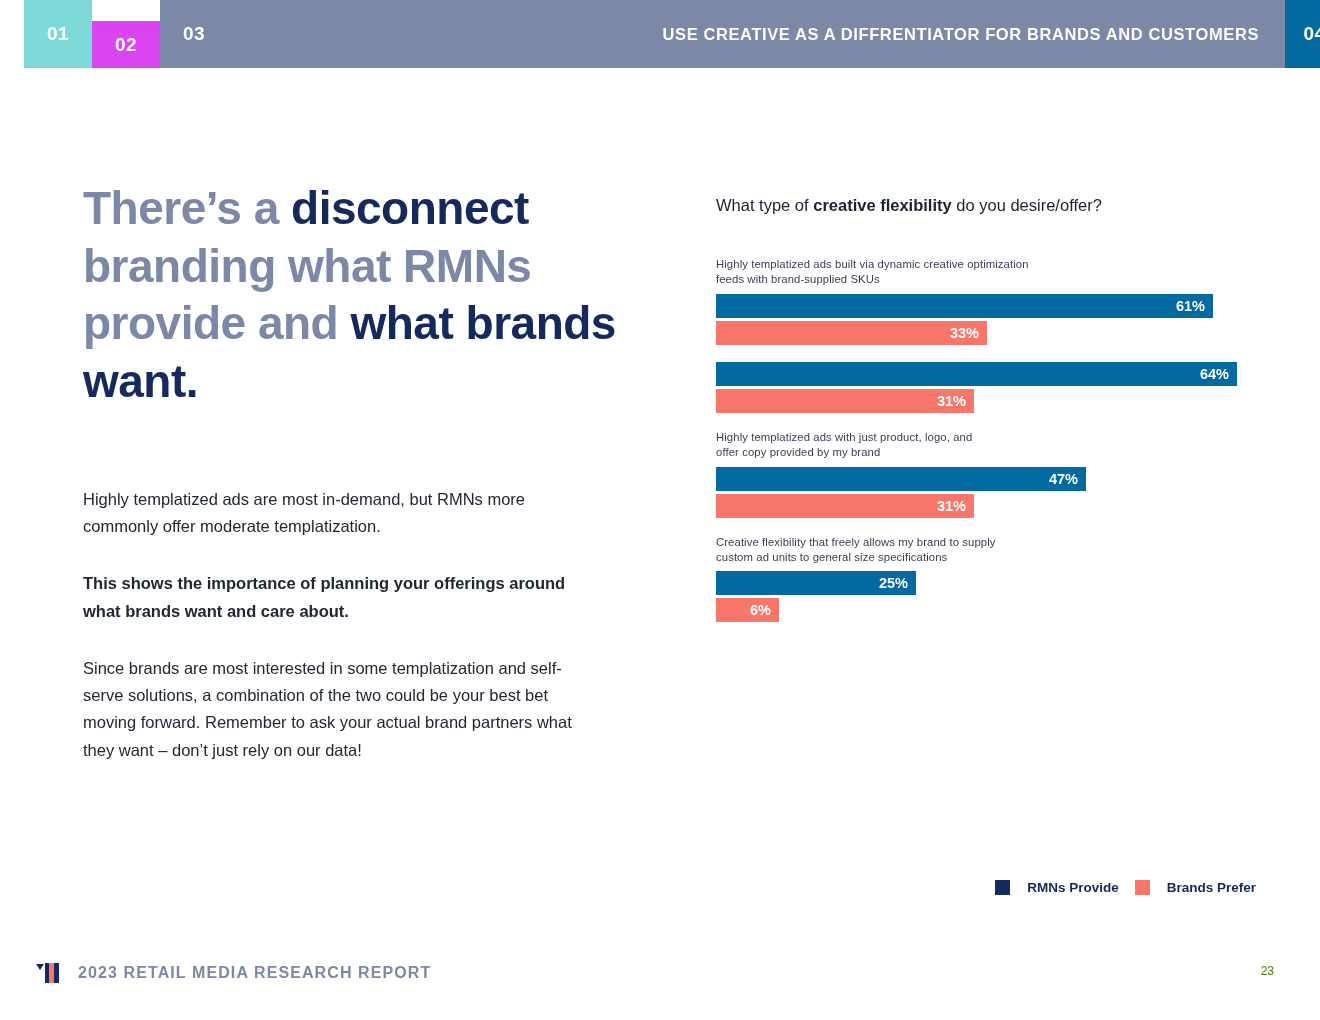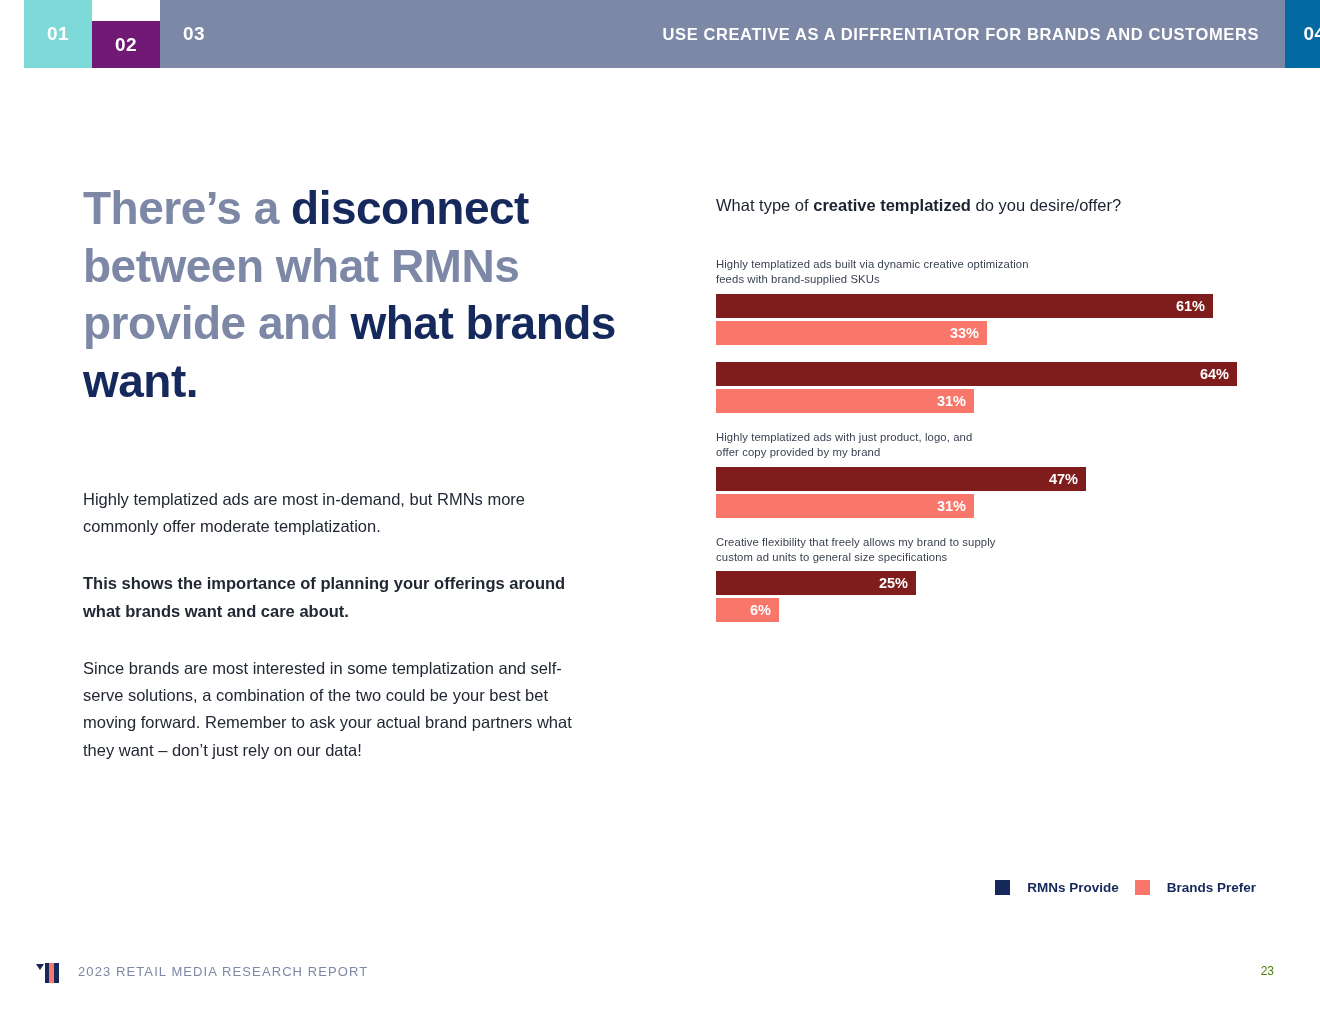"02" .chip-02 { background: #701a75 -> #d946ef }
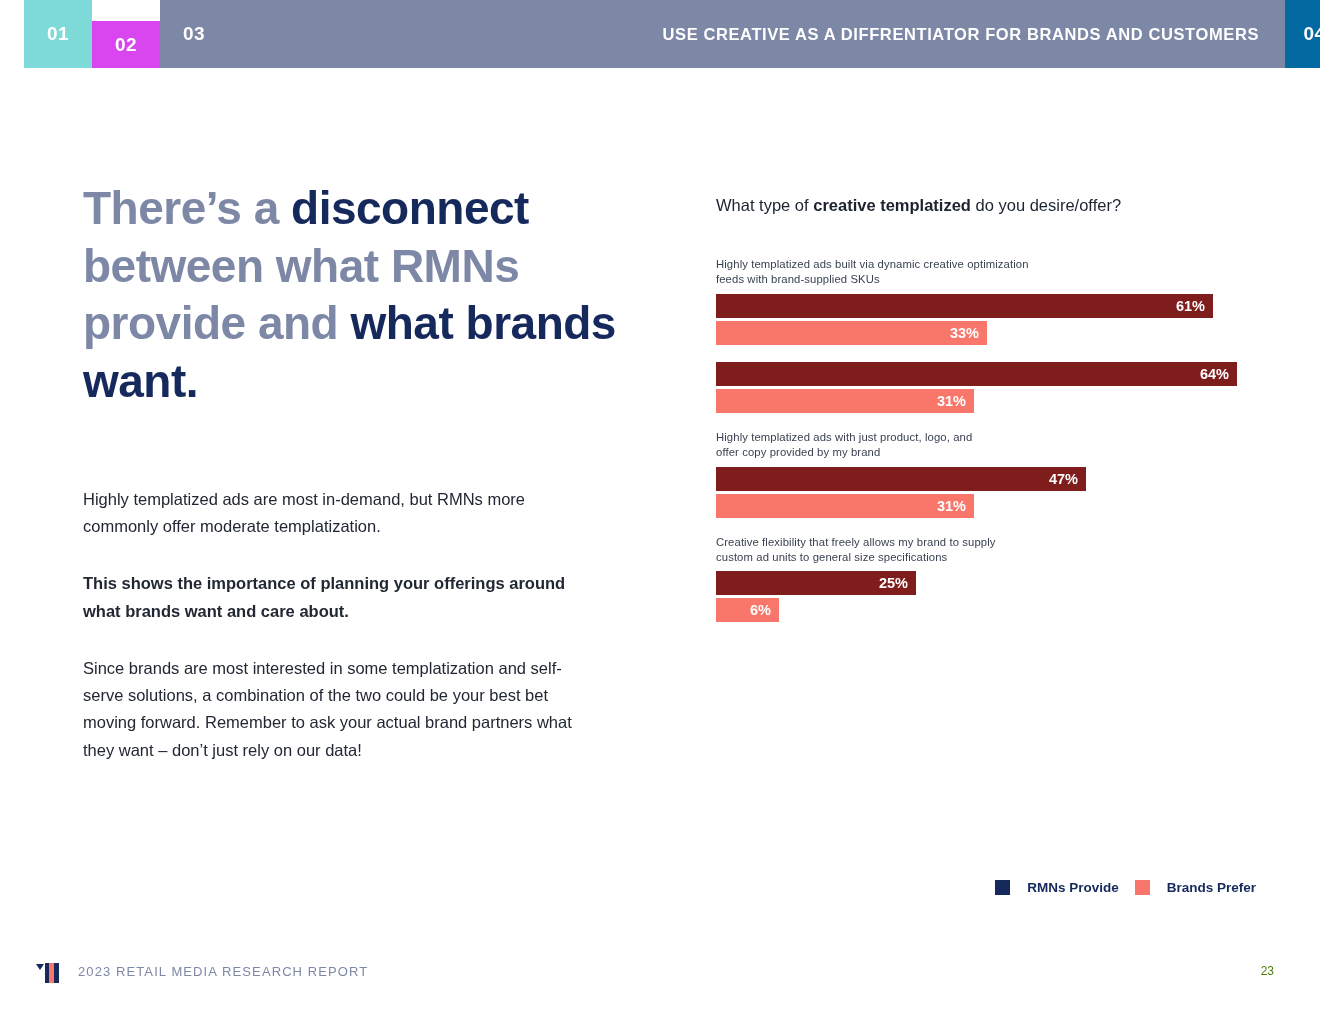"creative templatized" b { text: templatized -> flexibility }
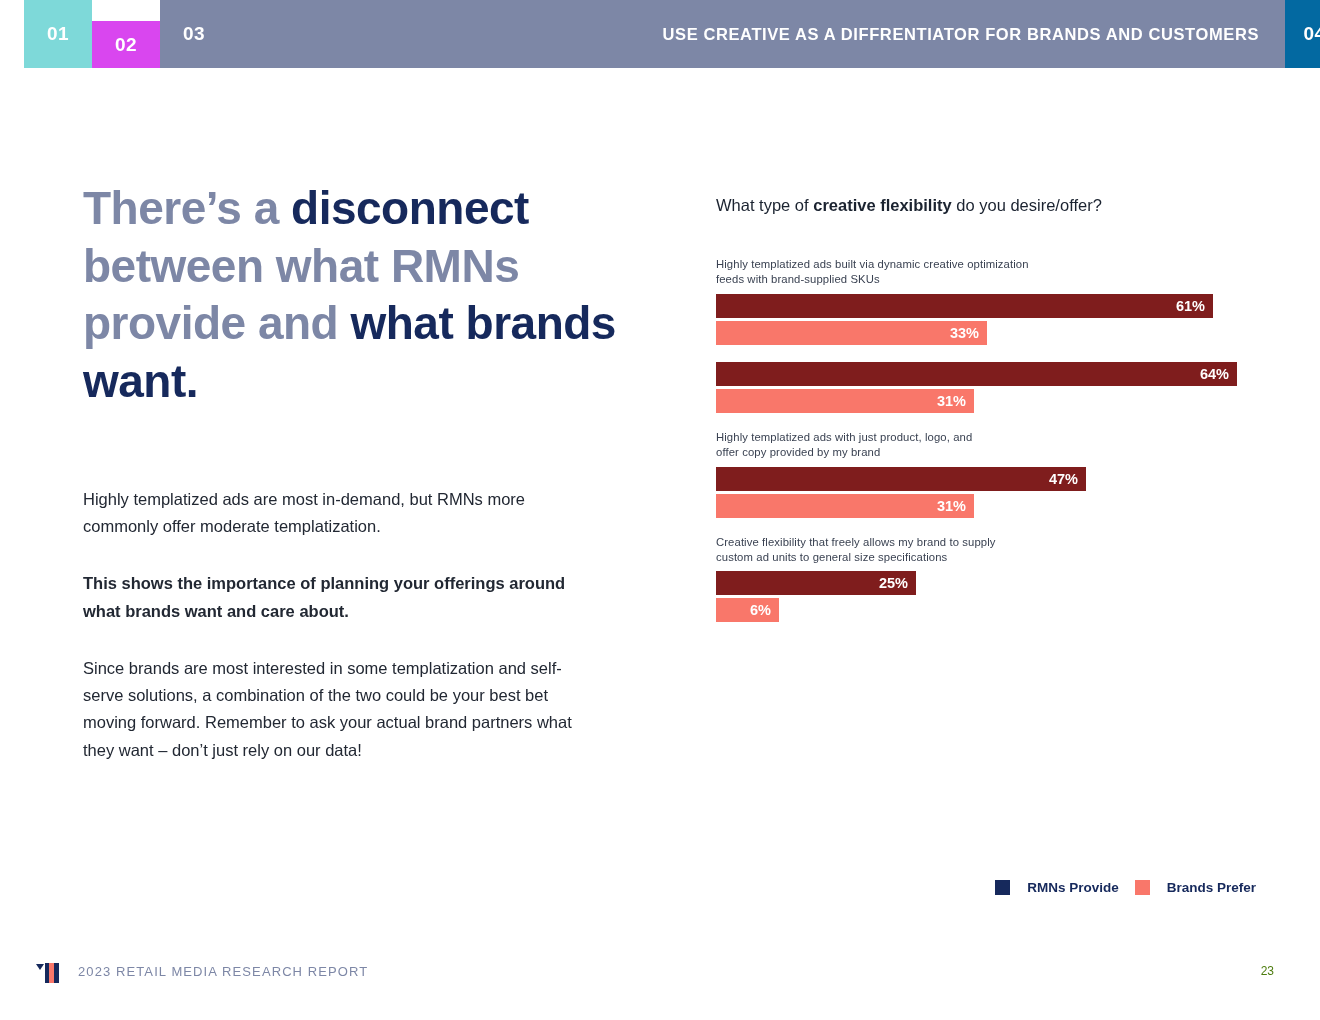"between what RMNs provide and" span { text: between -> branding }
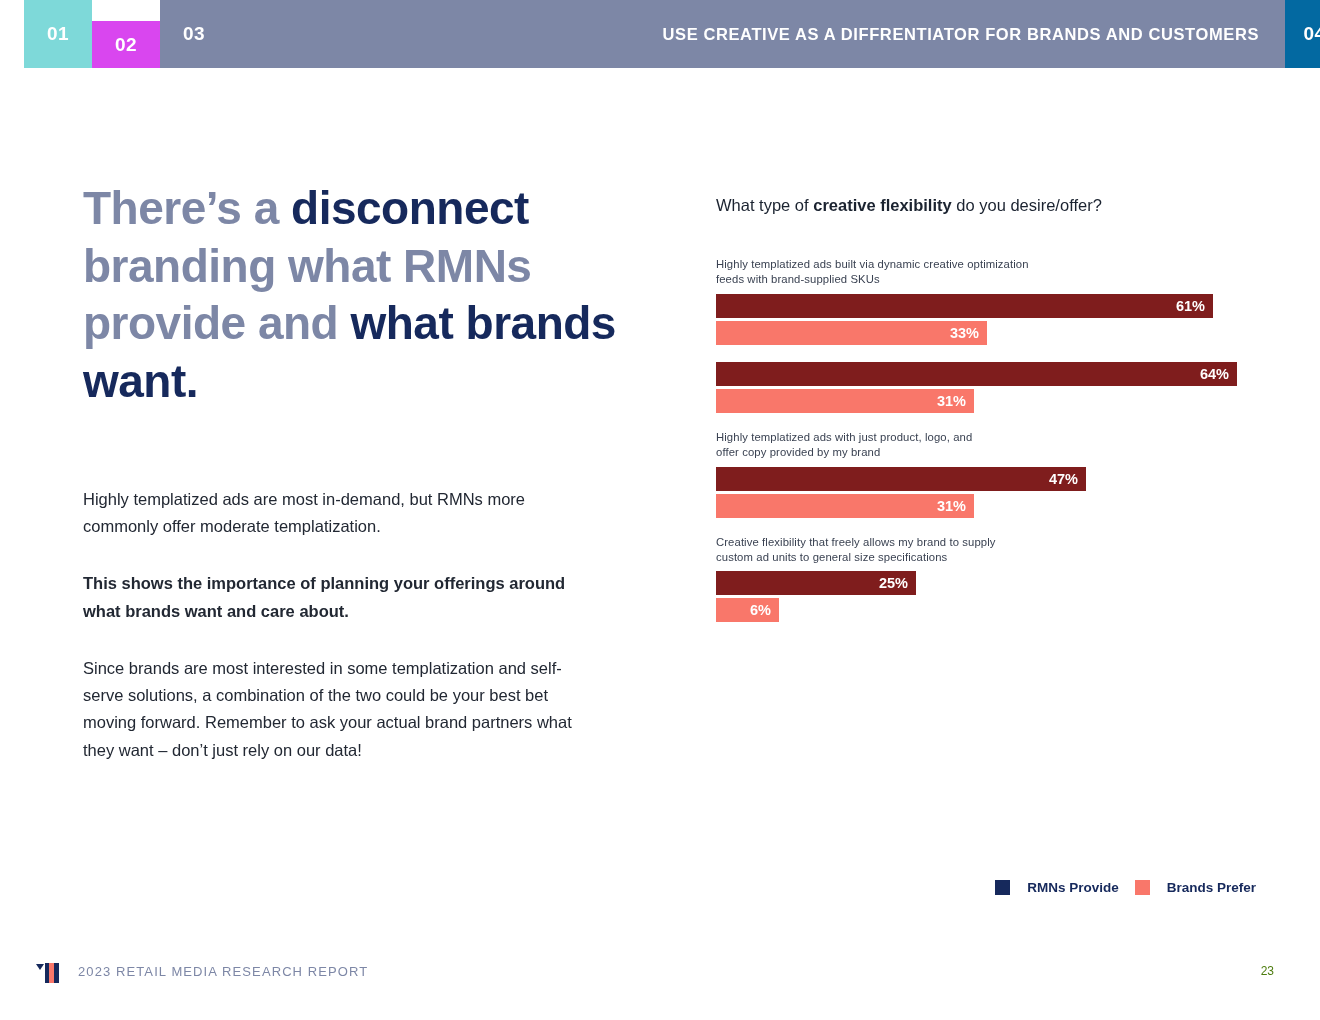"61%" .bar.provide { background: #7f1d1d -> #0369a1 }
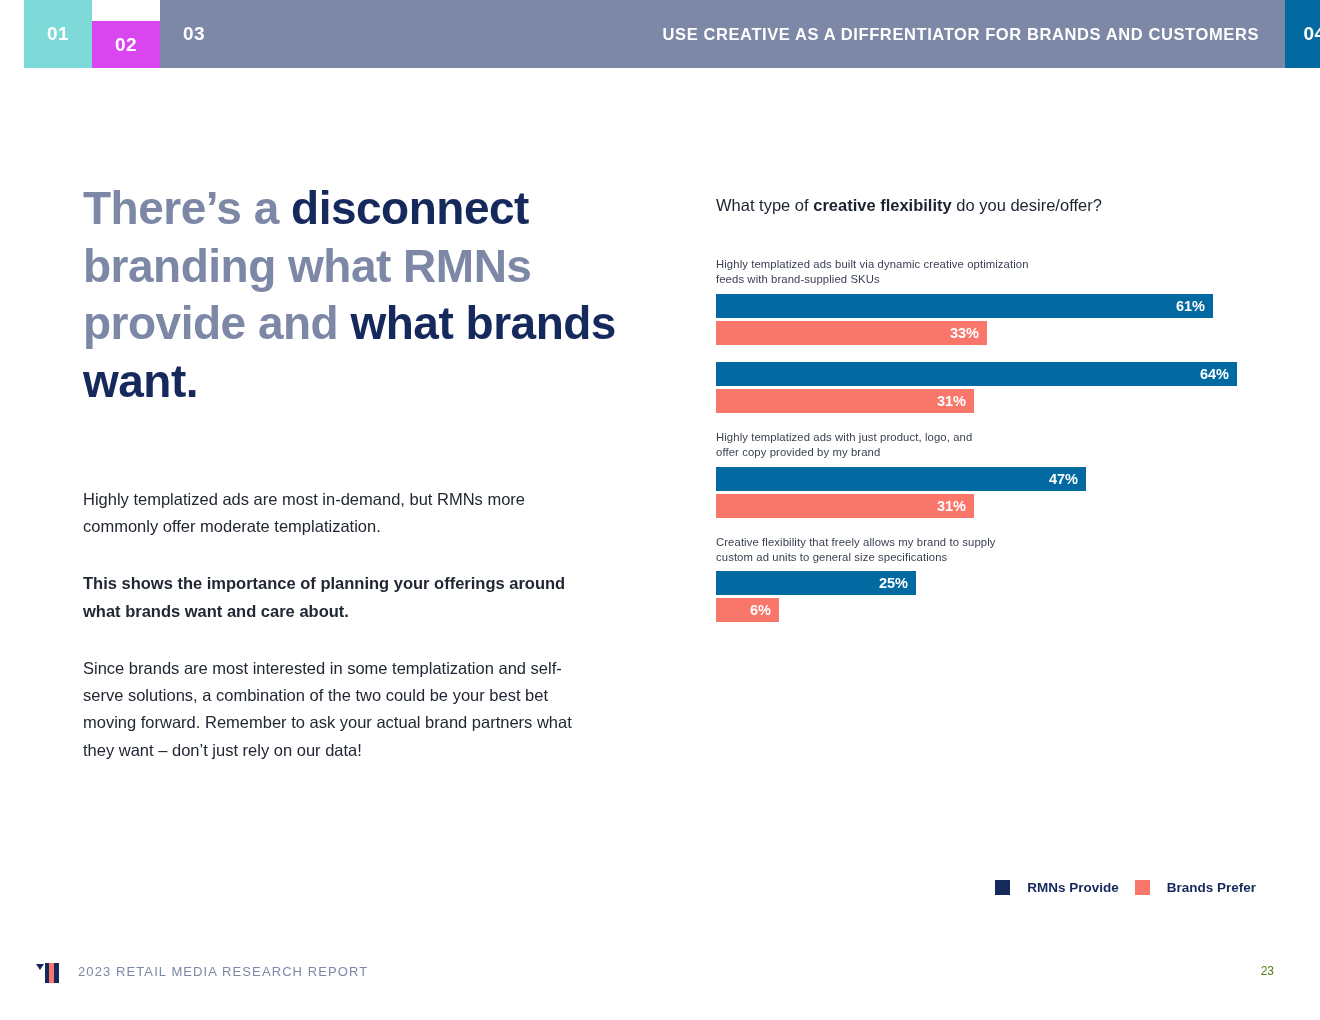"2023 RETAIL MEDIA RESEARCH REPORT" .footer-text { font-size: 13px -> 16px; font-weight: normal -> bold }
